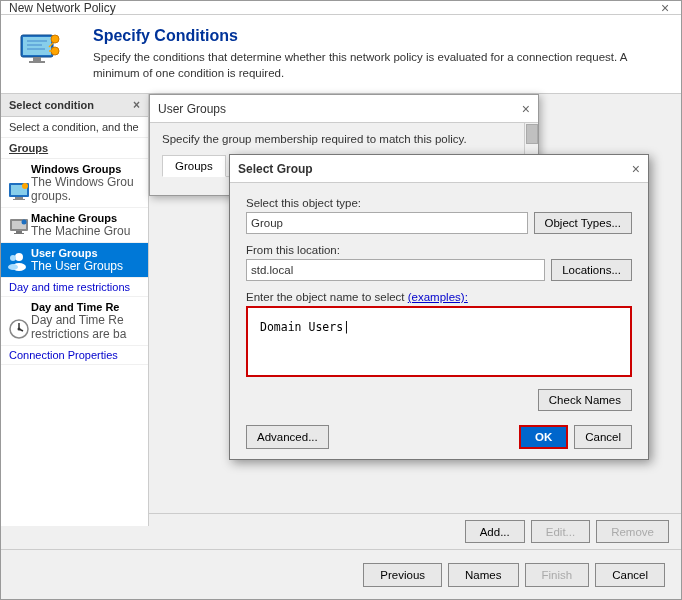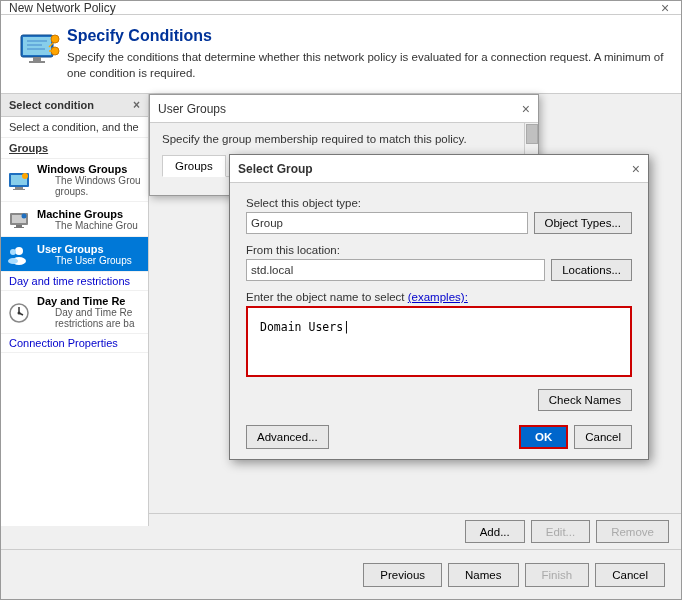"Specify Conditions" .header-section { gap: 2px -> 28px }
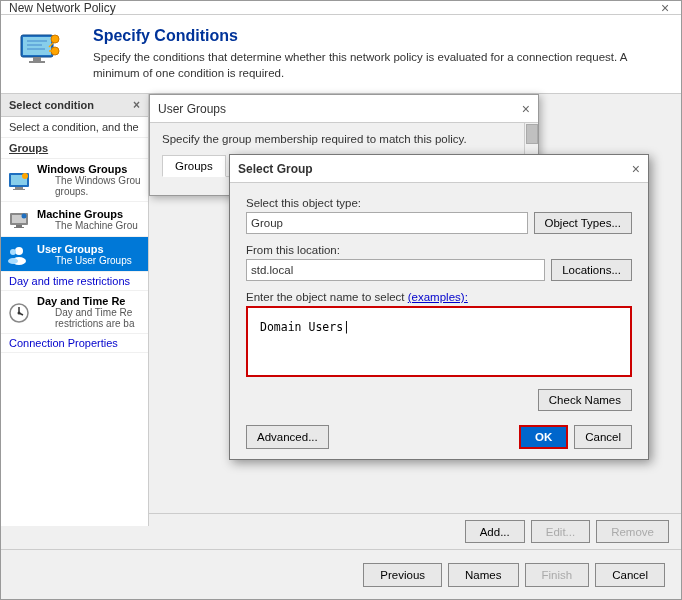"Windows Groups" .sidebar-item { align-items: center -> flex-end; gap: 6px -> none }
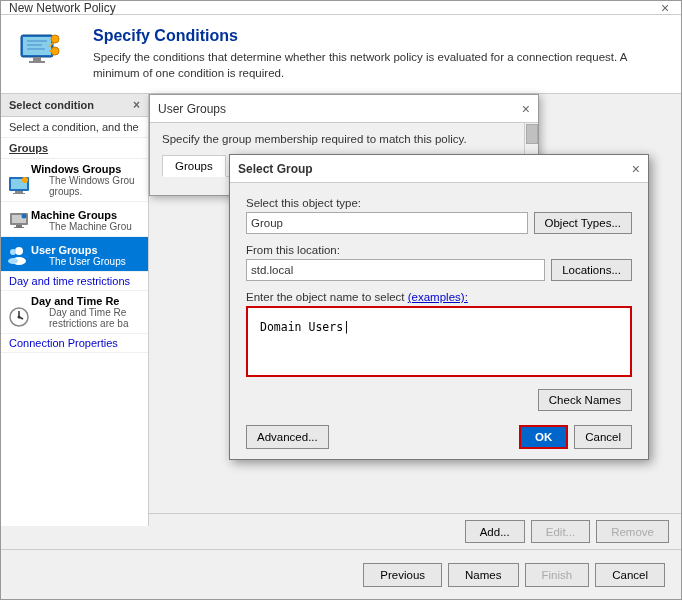"The Windows Grou groups." .item-desc { font-size: 10px -> 12px; margin-left: 18px -> none }
